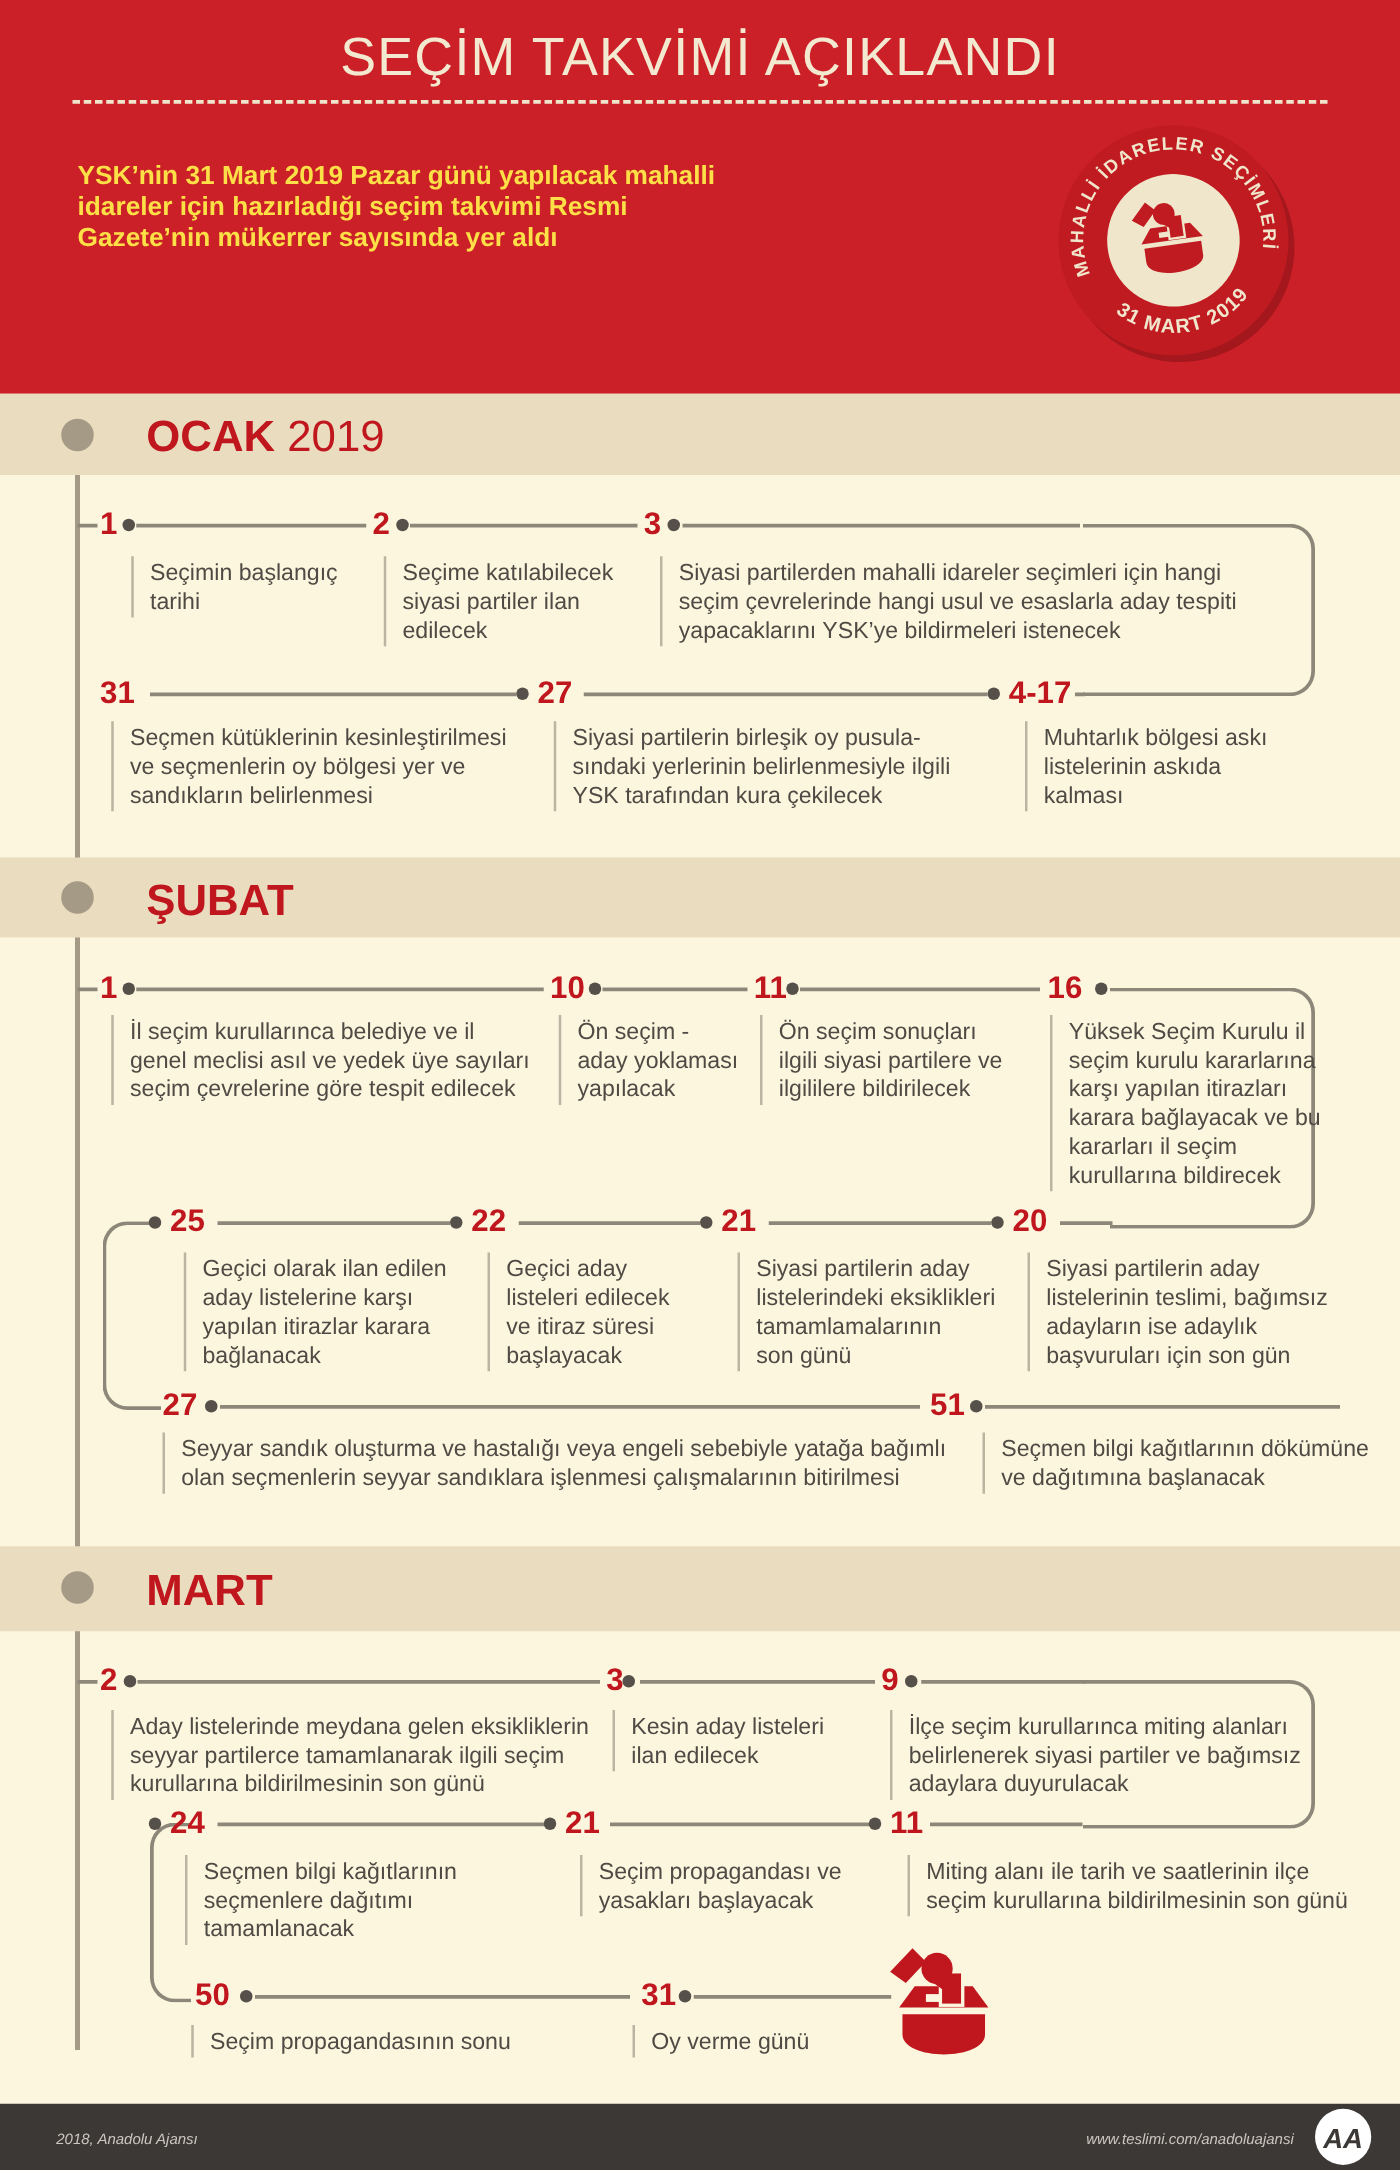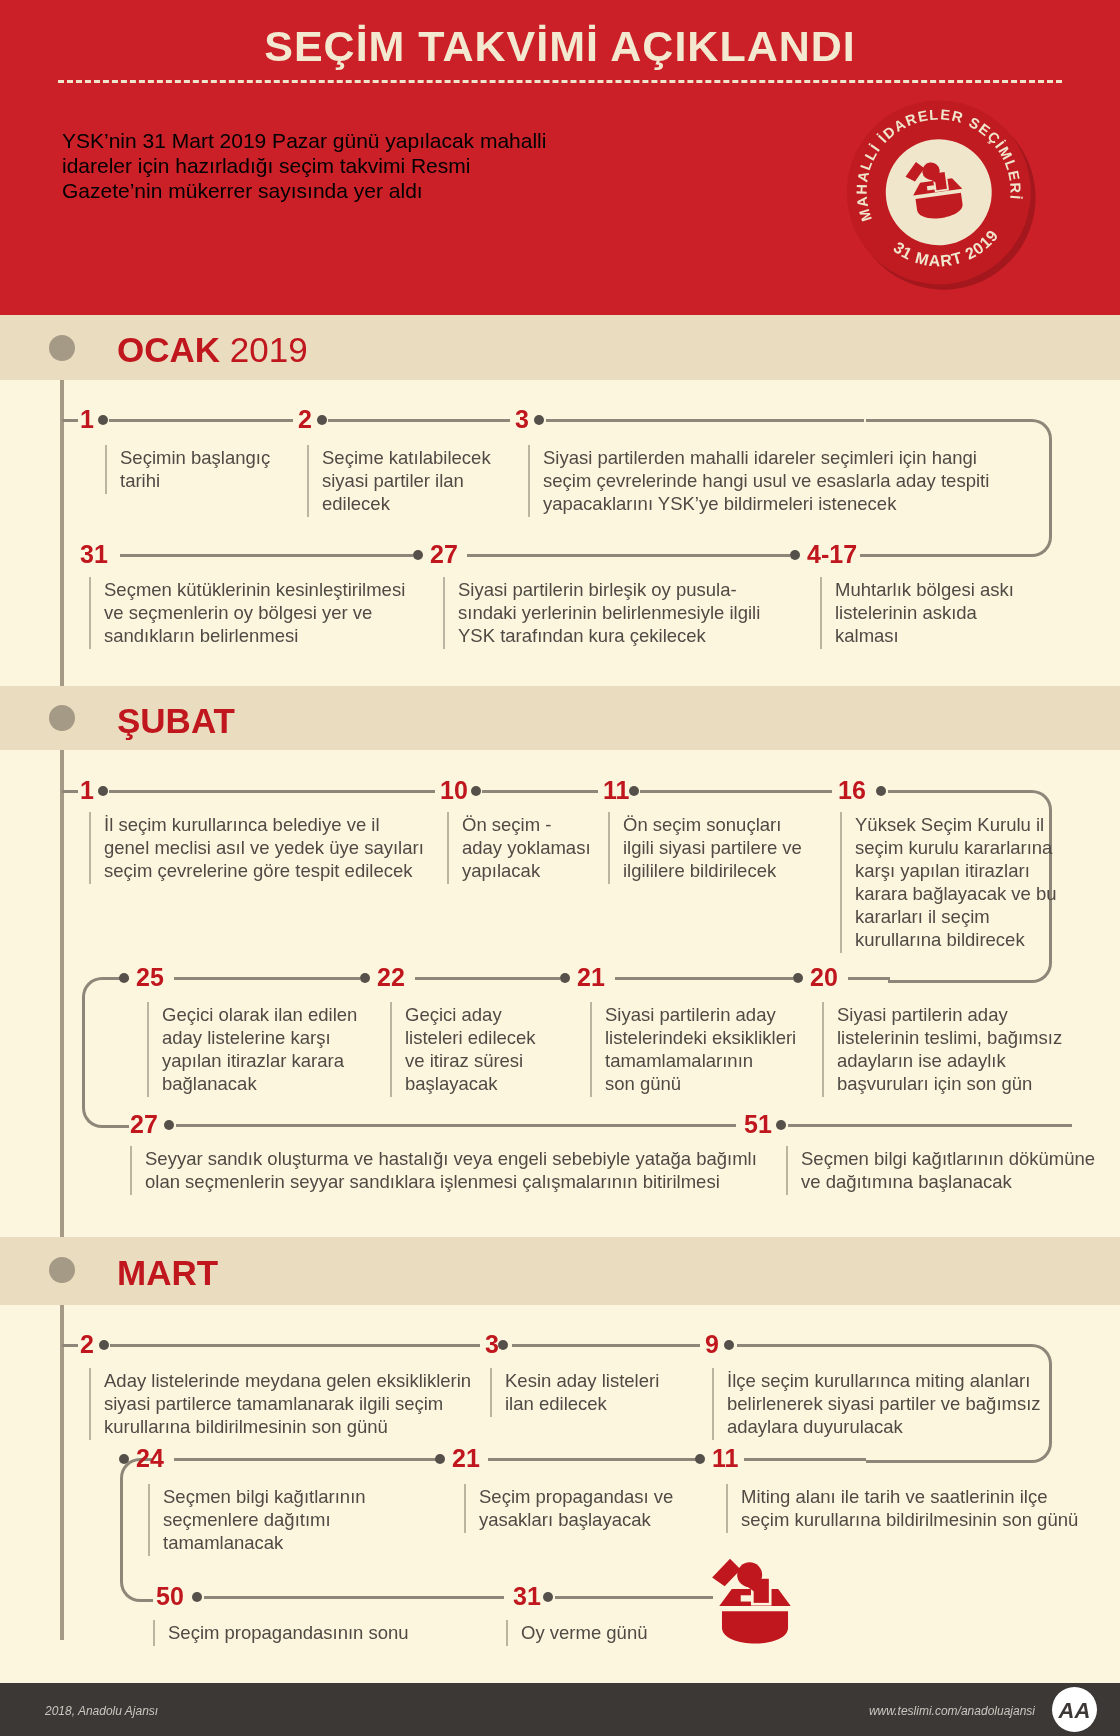"SEÇİM TAKVİMİ AÇIKLANDI" .title { font-weight: bold -> normal }
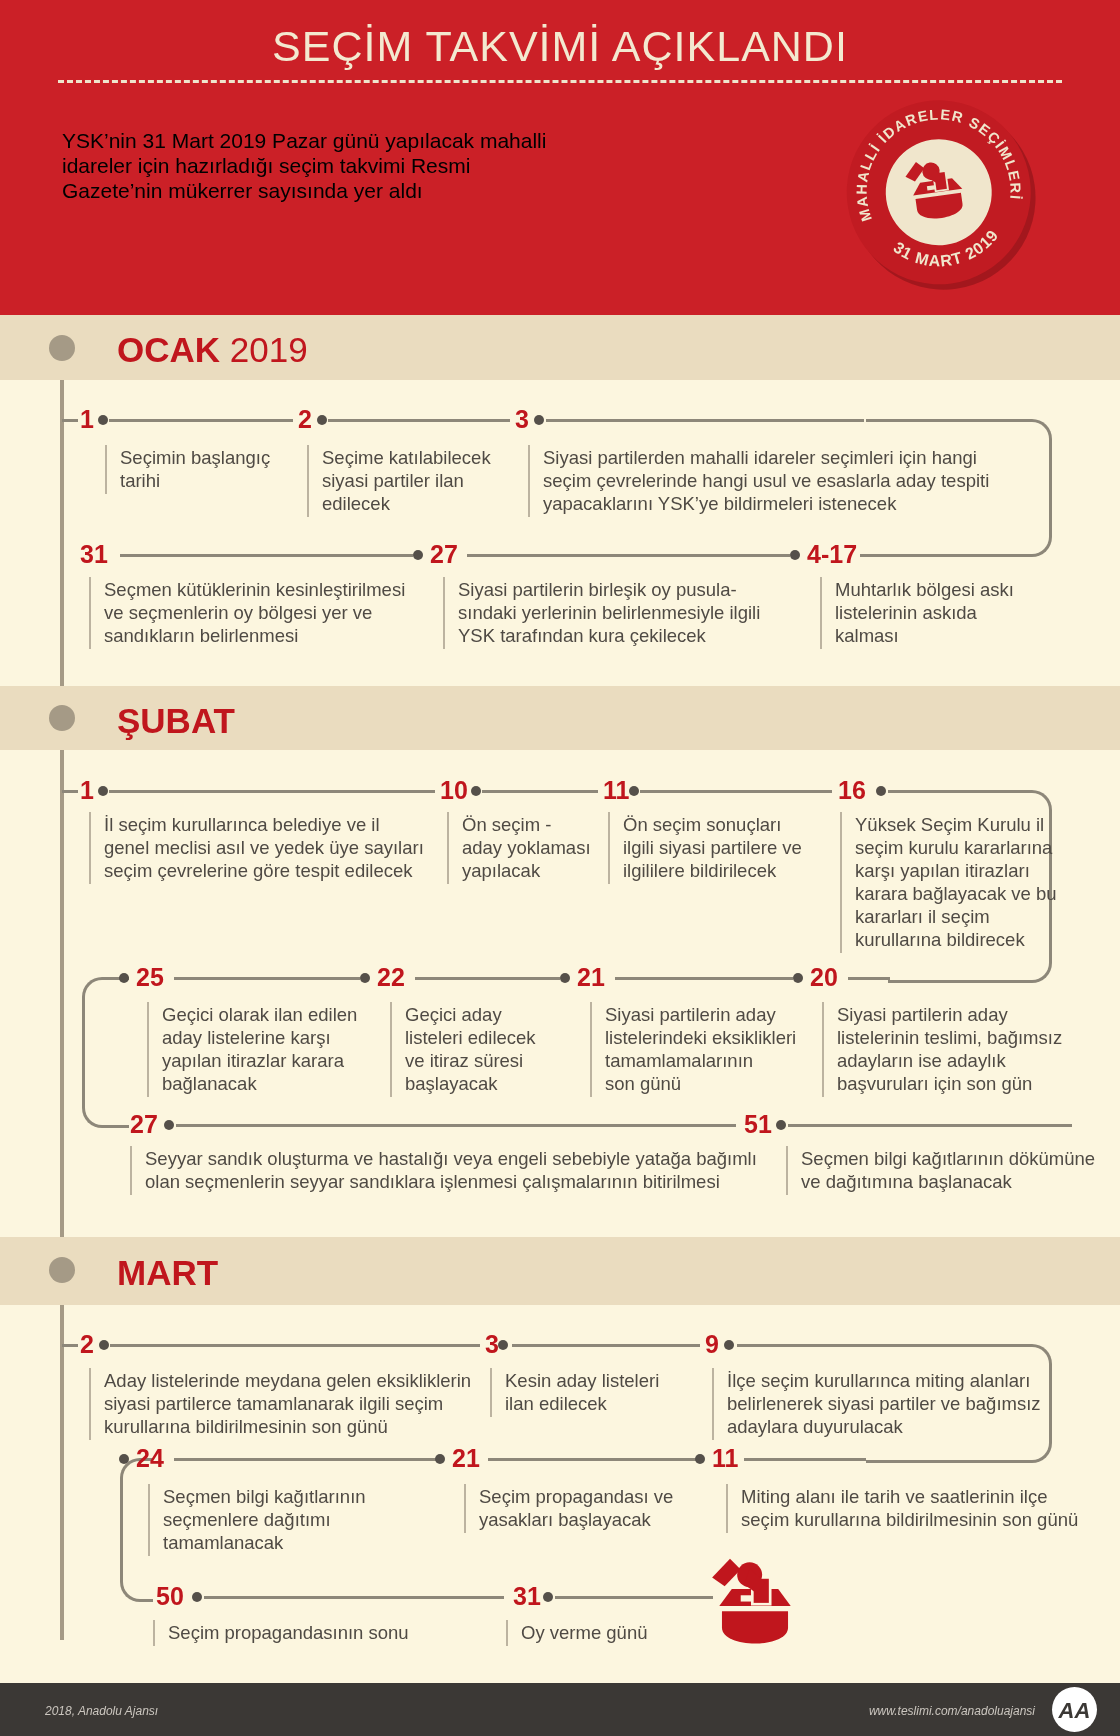"YSK’nin 31 Mart 2019 Pazar" .intro { color: #000000 -> #fde047; font-weight: normal -> bold }
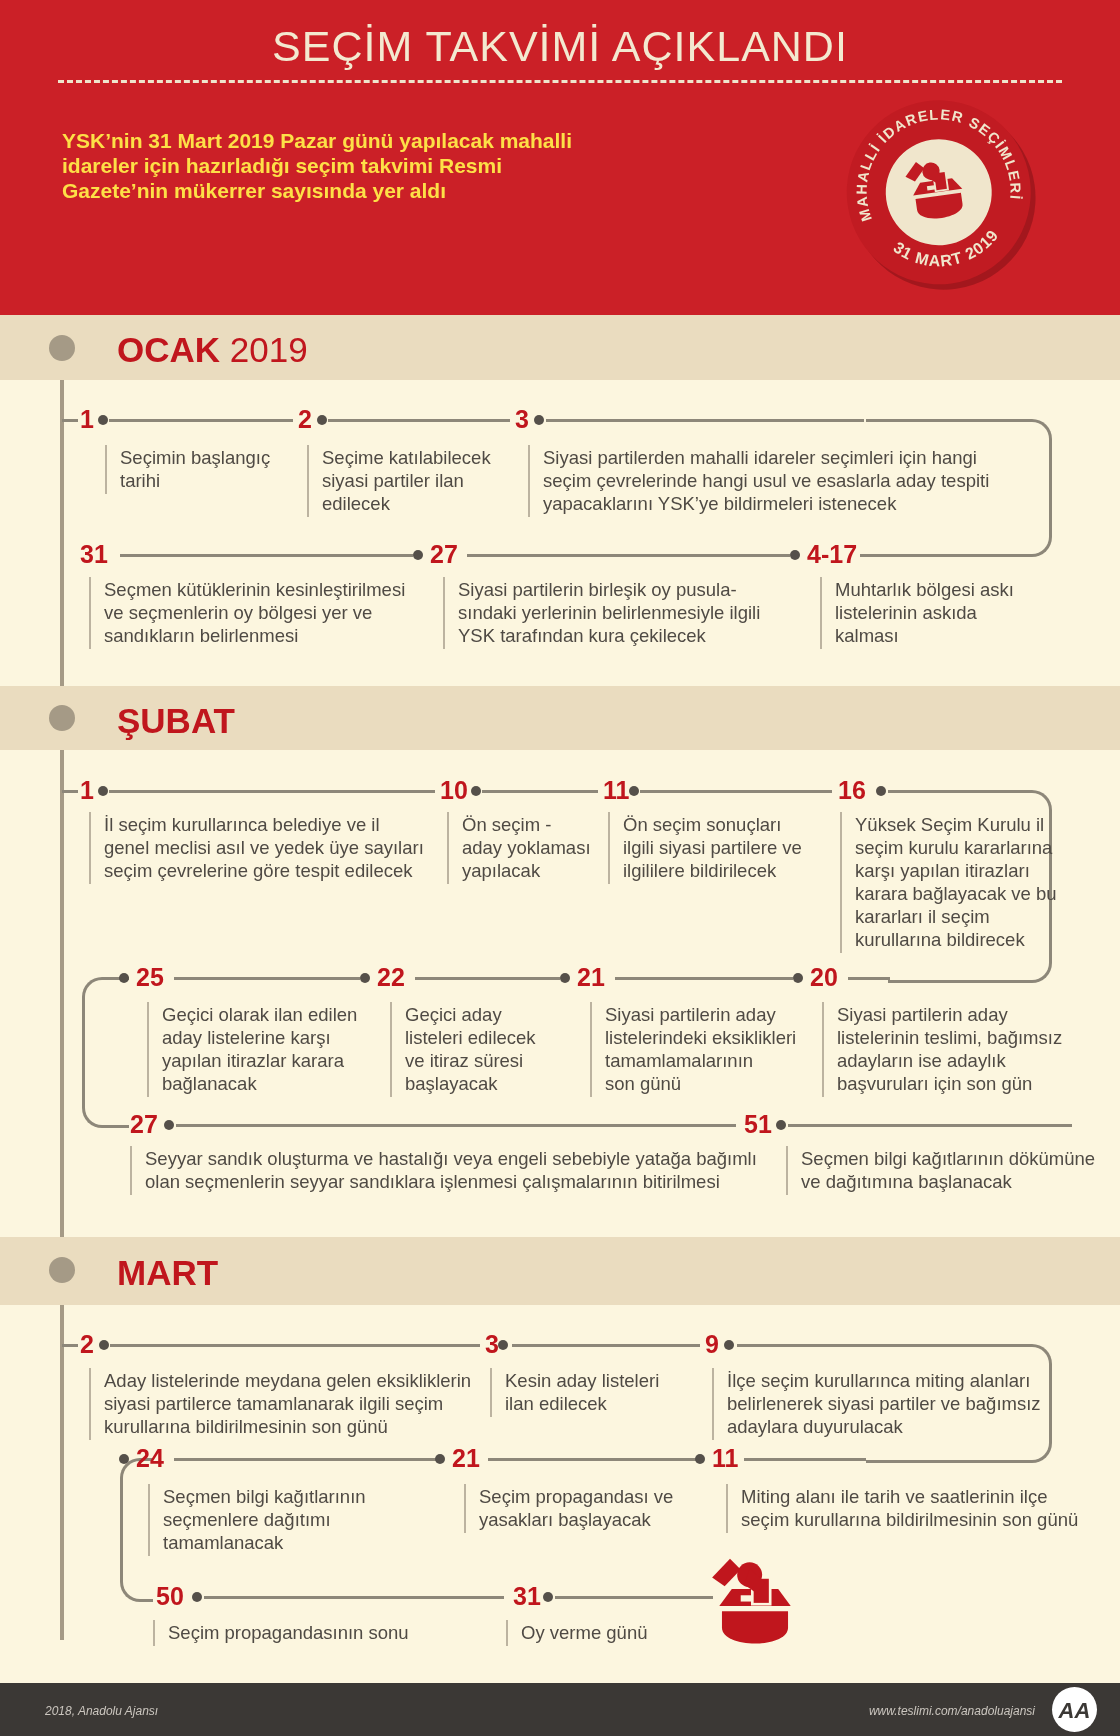"Aday listelerinde meydana gelen" div.txt { text: siyasi -> seyyar }
